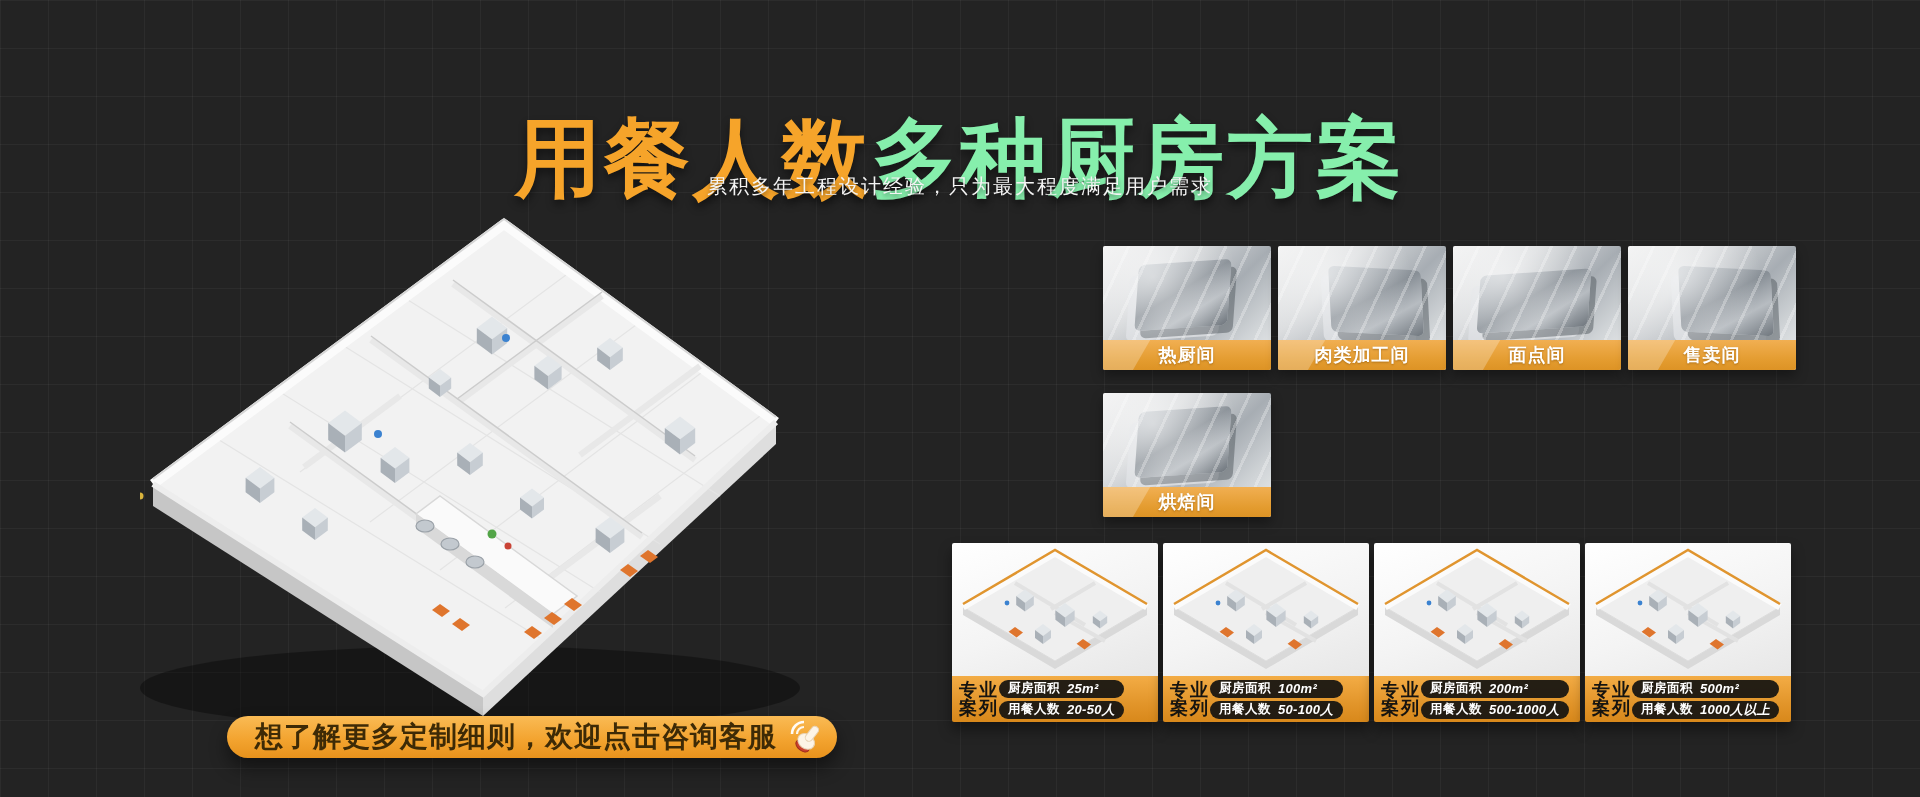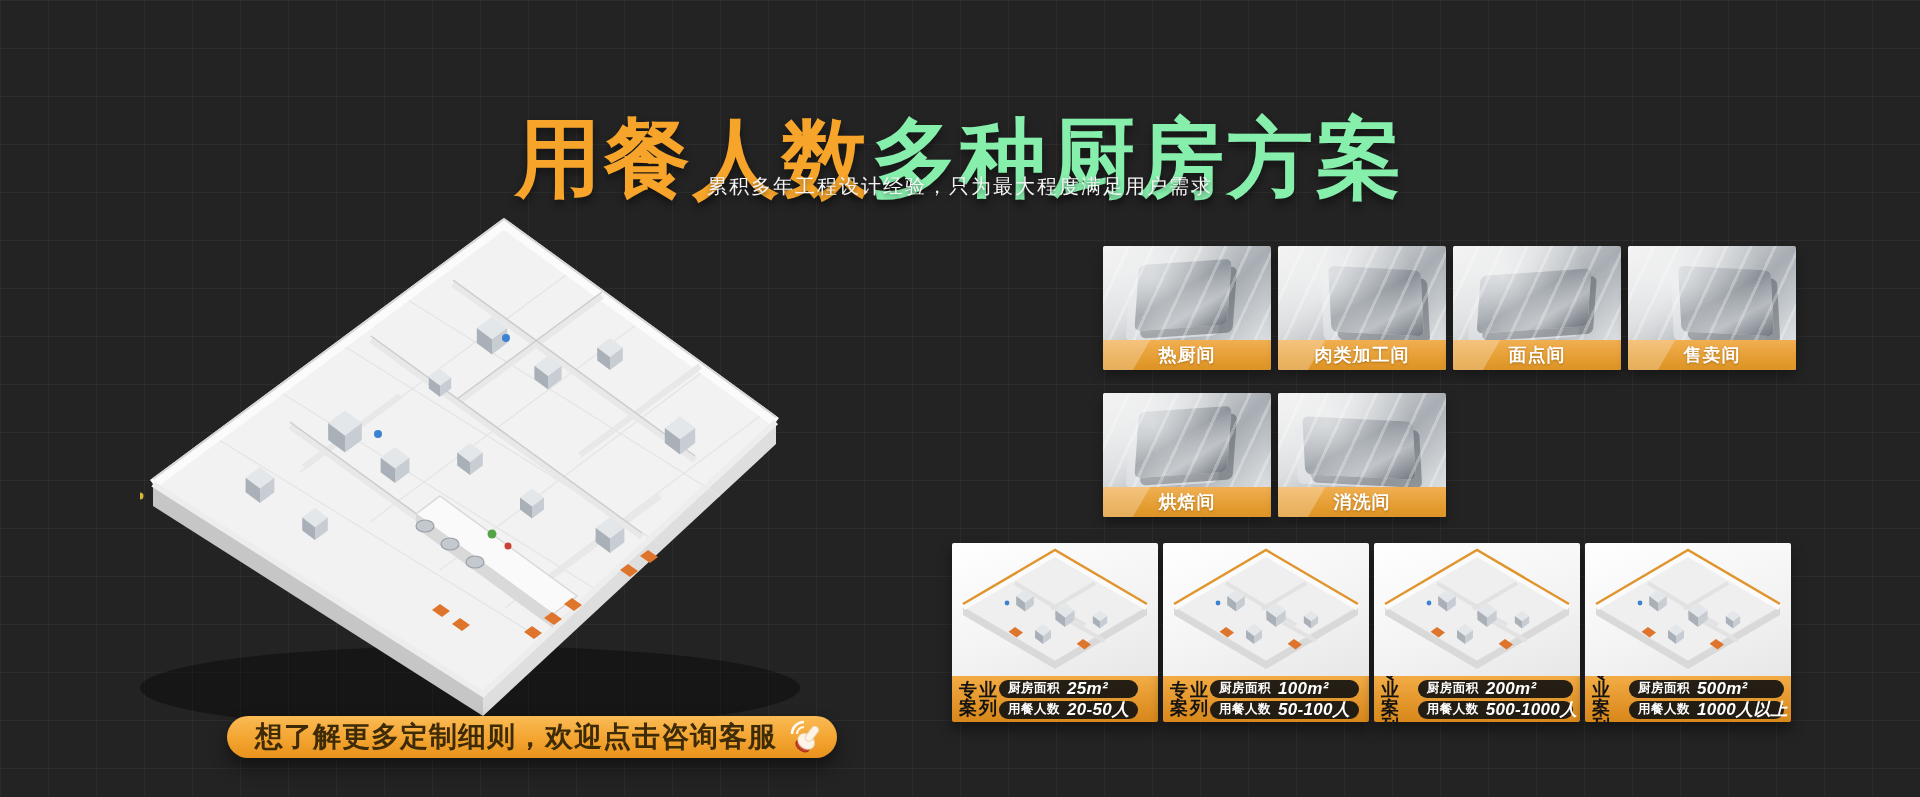"消洗间" div.room { html: <div> <div></div> <div></div> <div> <span>消洗间</span> </div> </div> -> none }
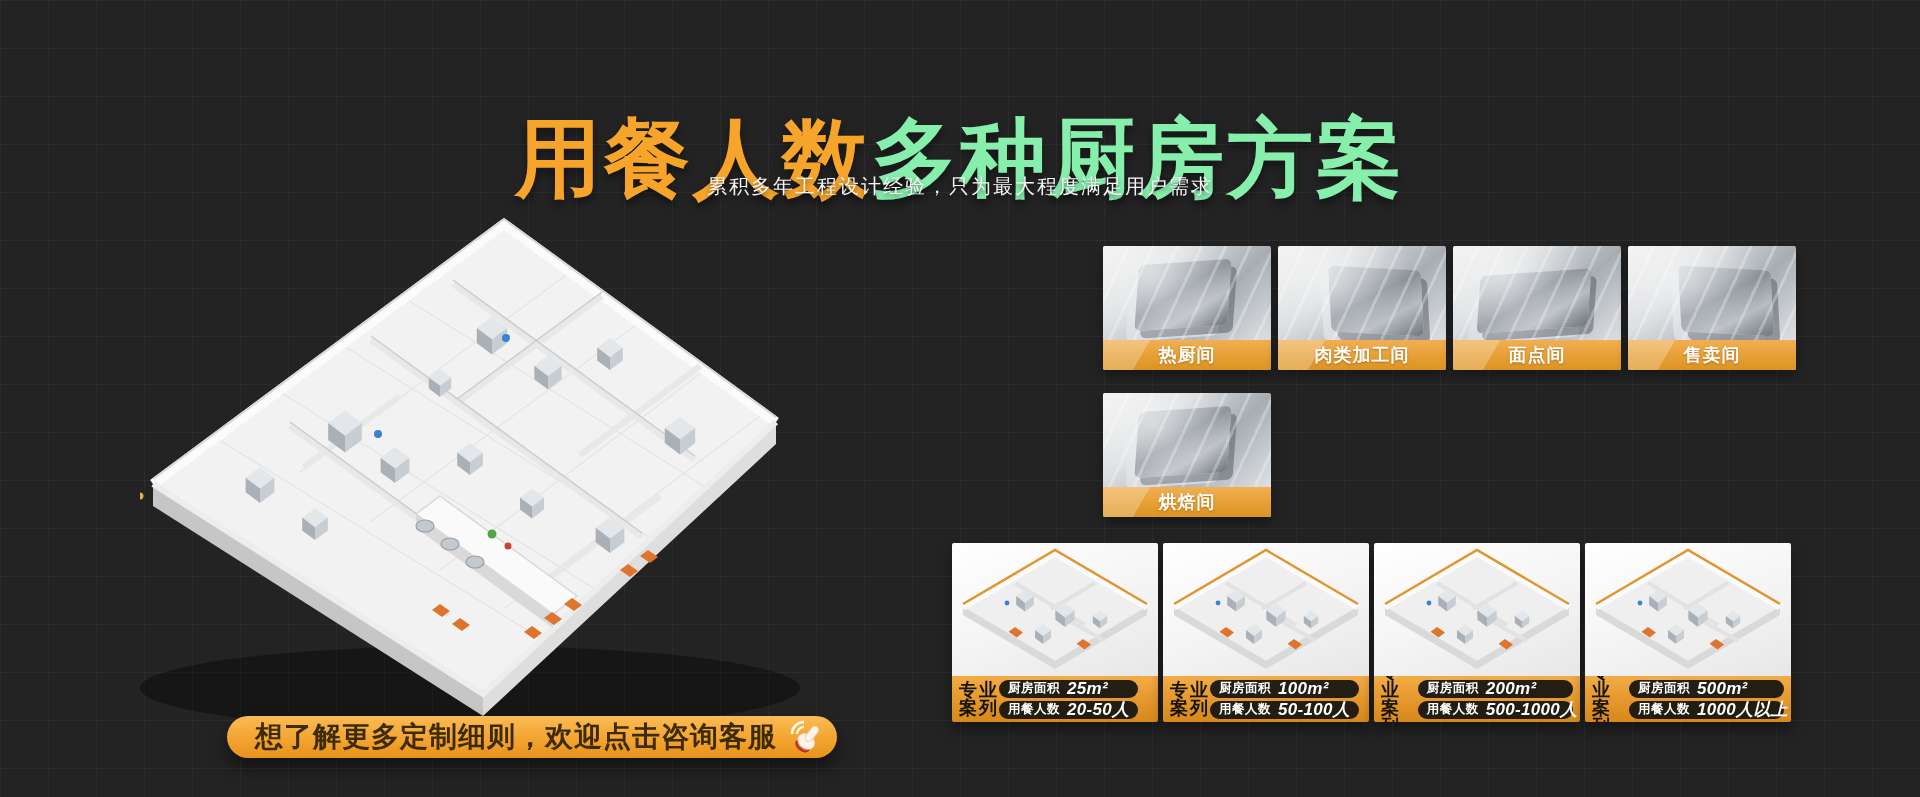"25m²" .pill .pvalue { font-size: 17px -> 13px }
